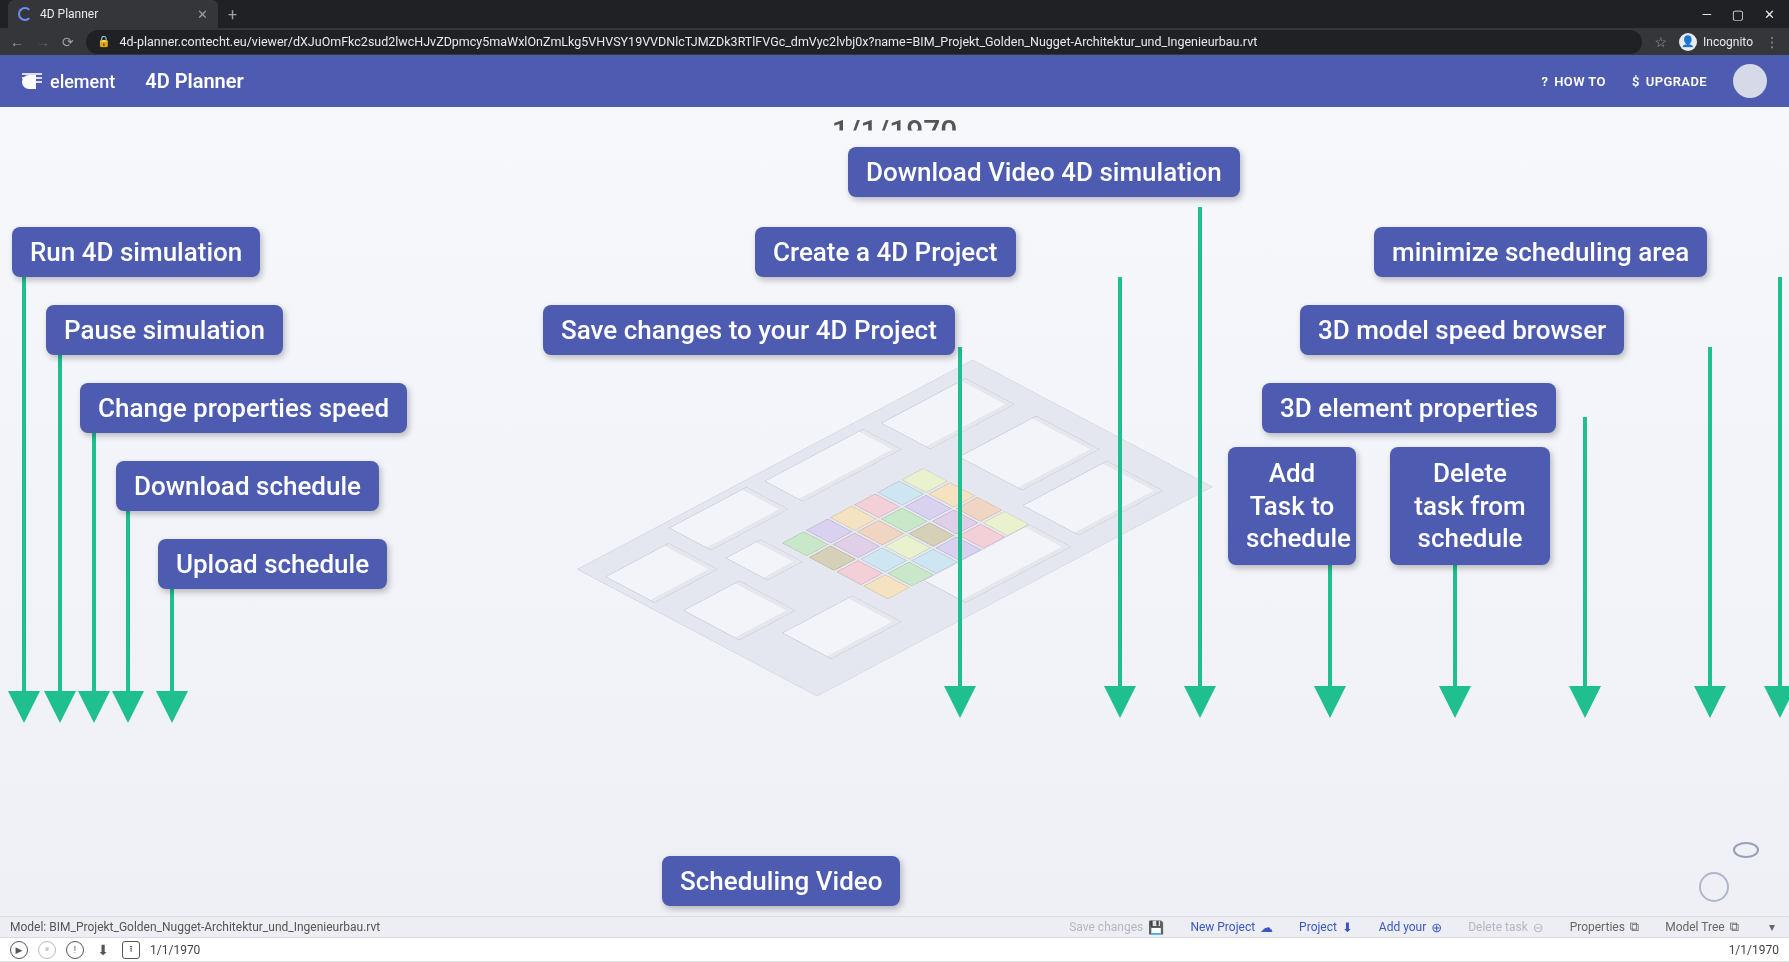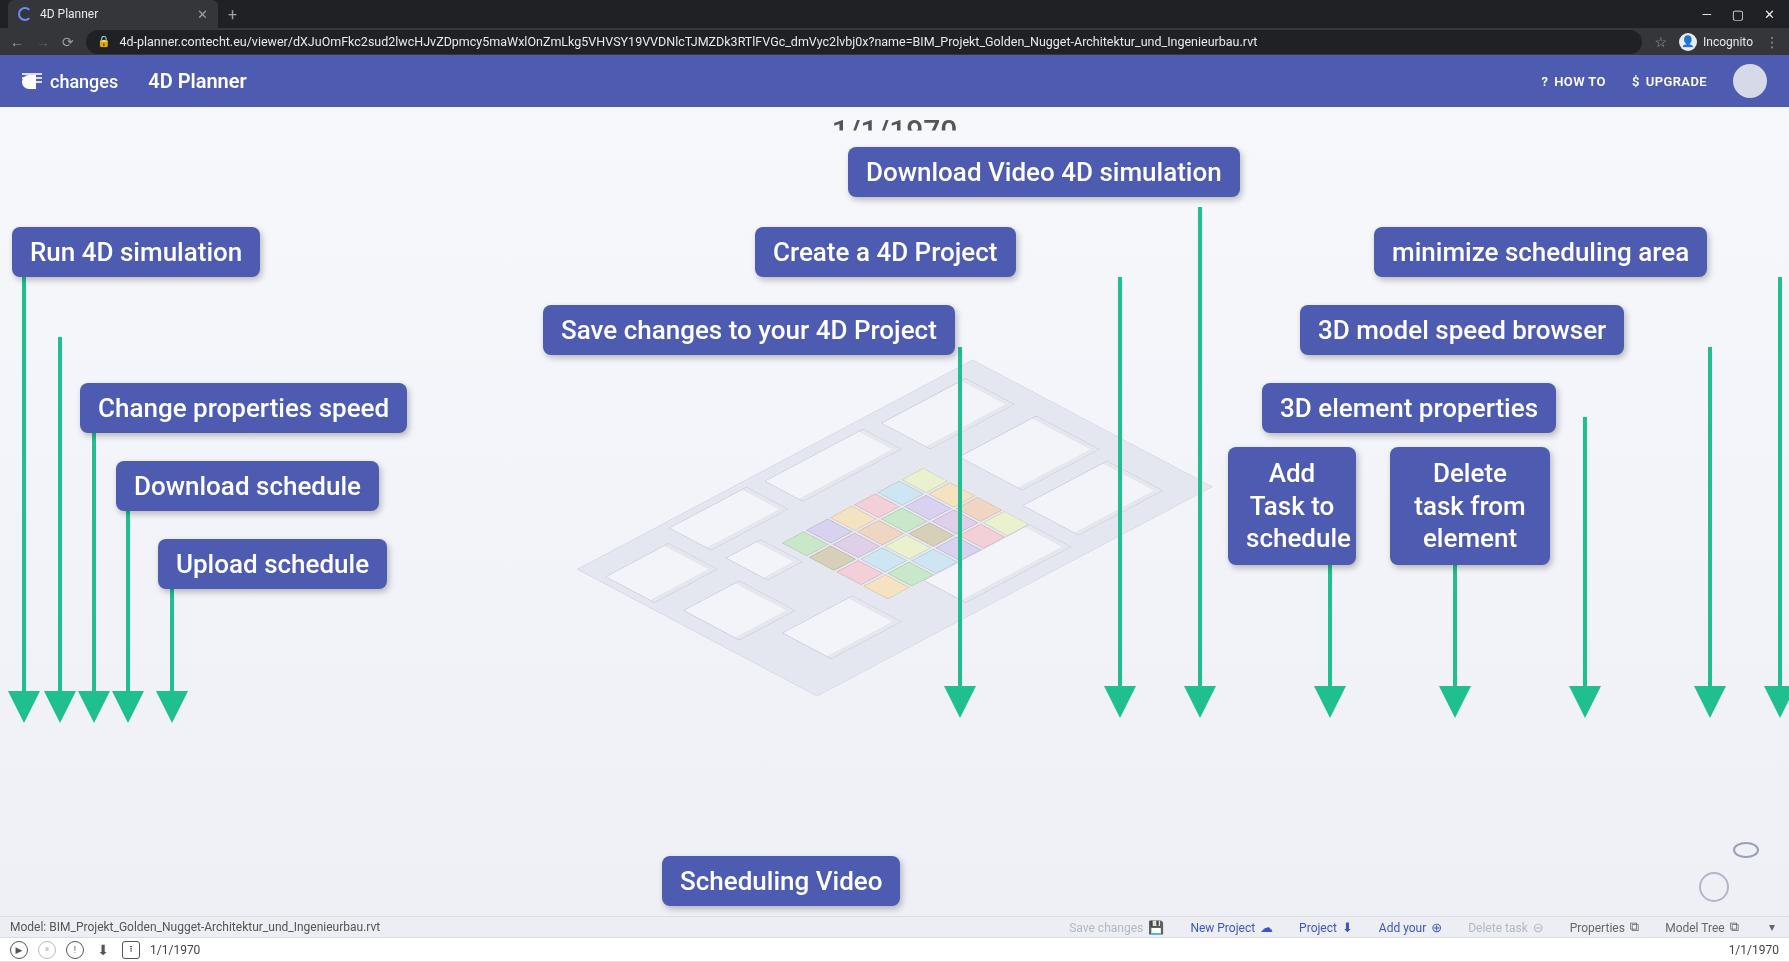"changes" span { text: changes -> element }
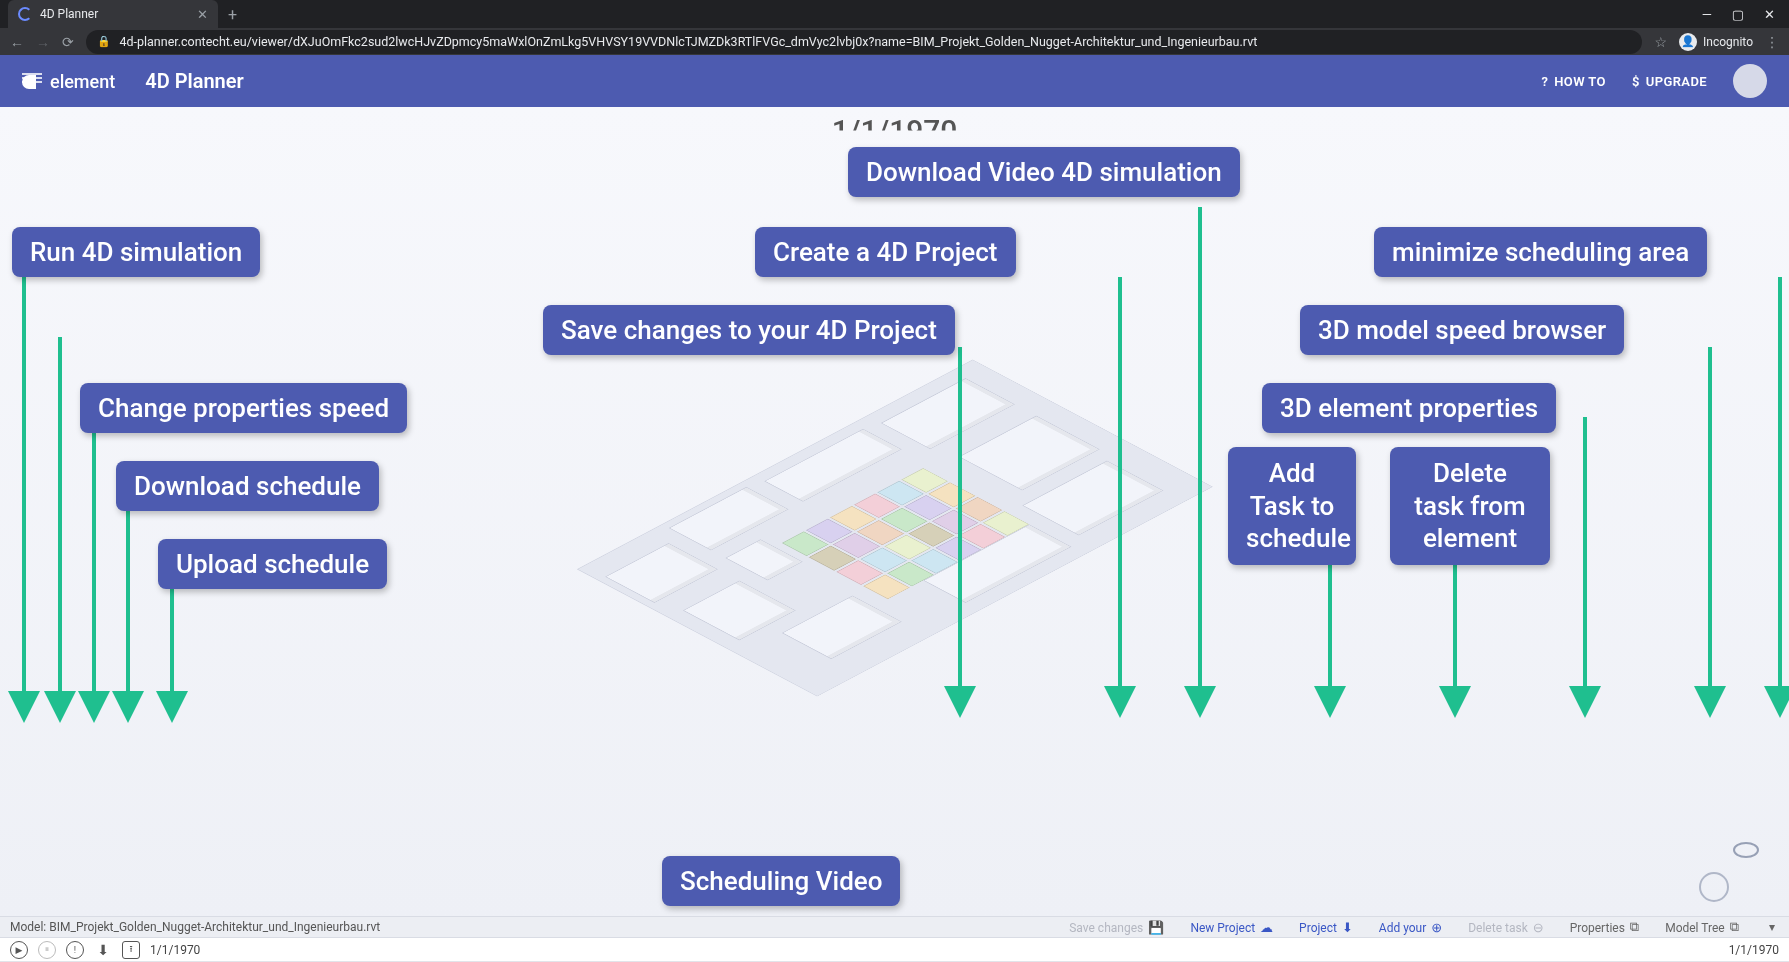"Pause simulation" div.callout { html: none -> <div>Pause simulation</div> }
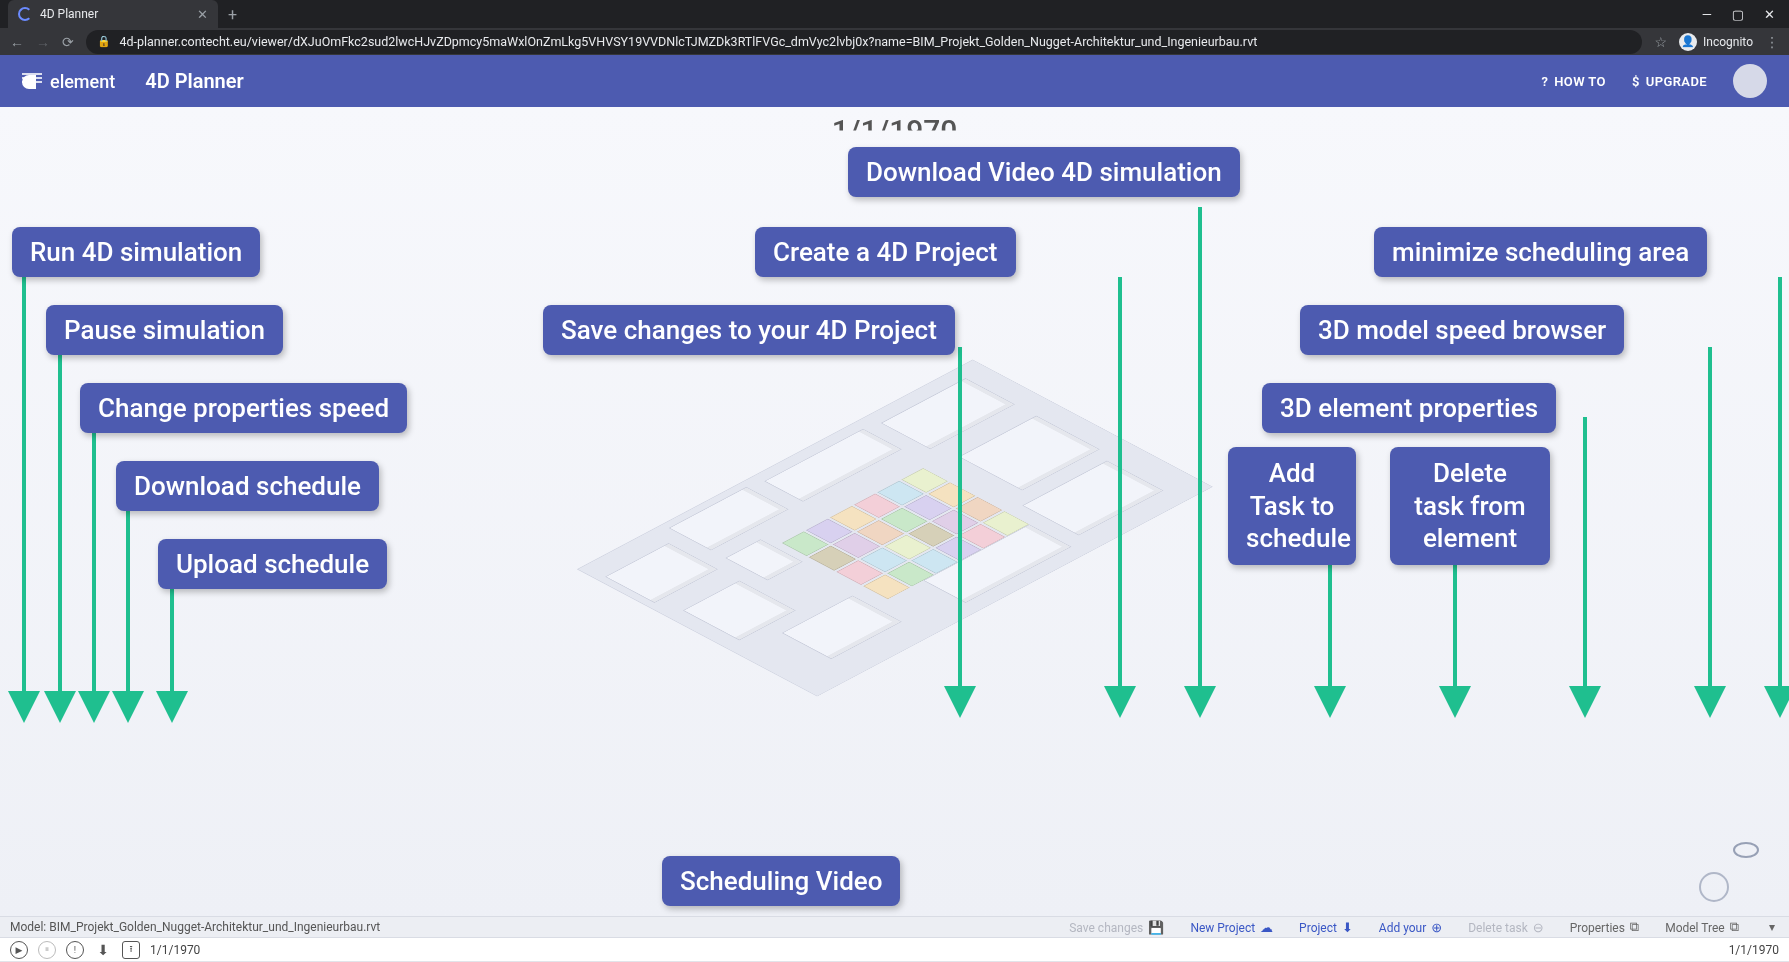"Delete task from element" div.callout { text: element -> schedule }
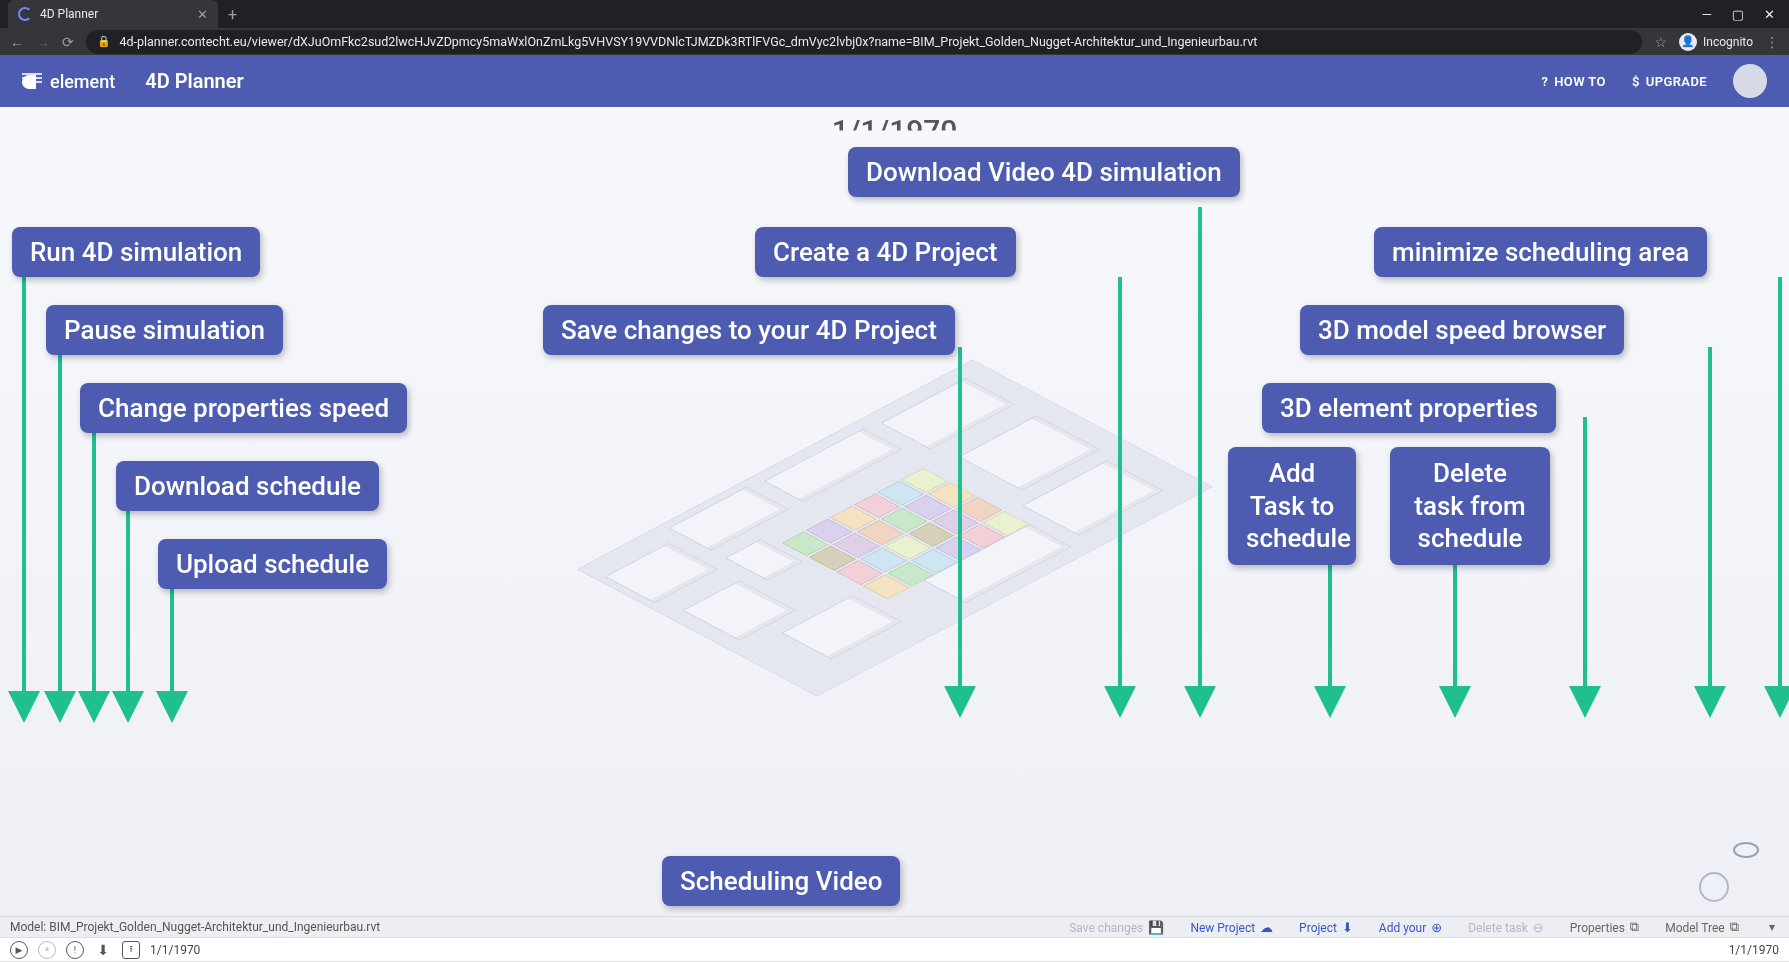"Save changes" .act { align-items: flex-end -> center }
